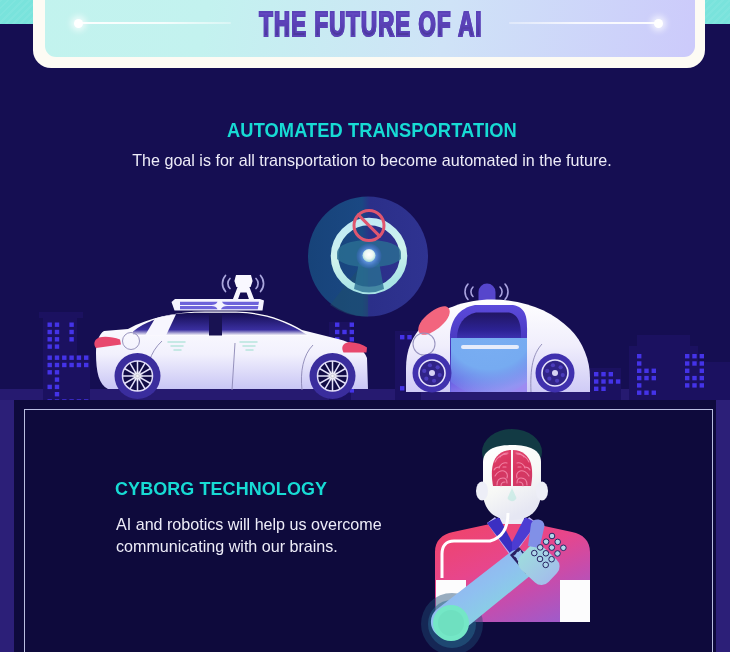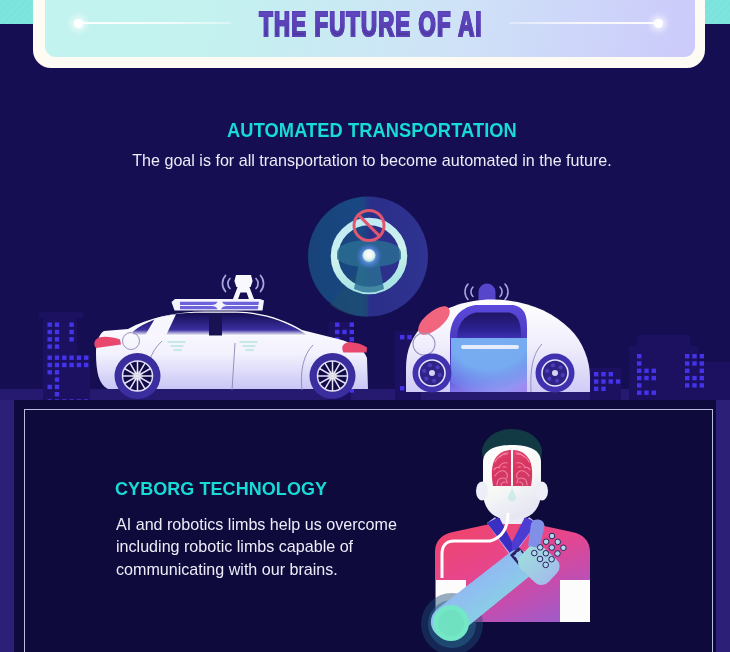"AI and robotics limbs help" div { text: limbs -> will }
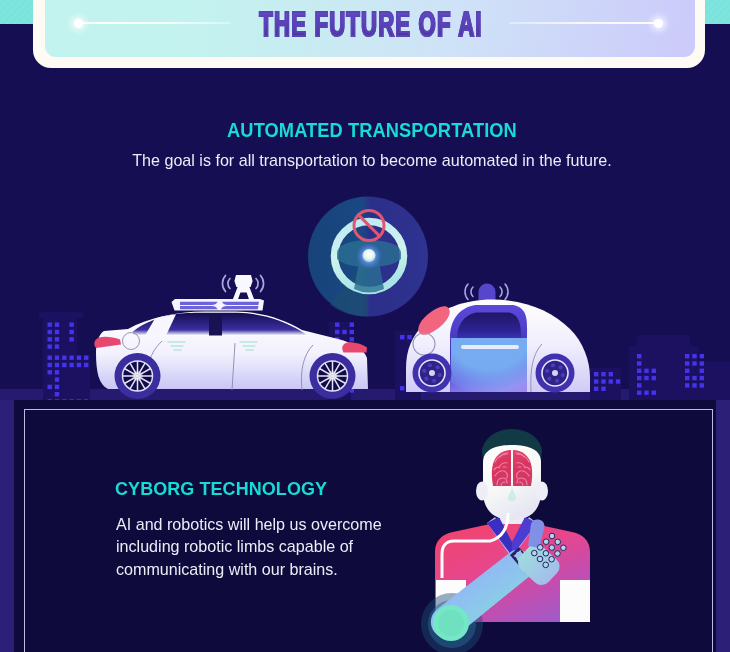"including robotic limbs capable of" div { html: <div>including robotic limbs capable of</div> -> none }
